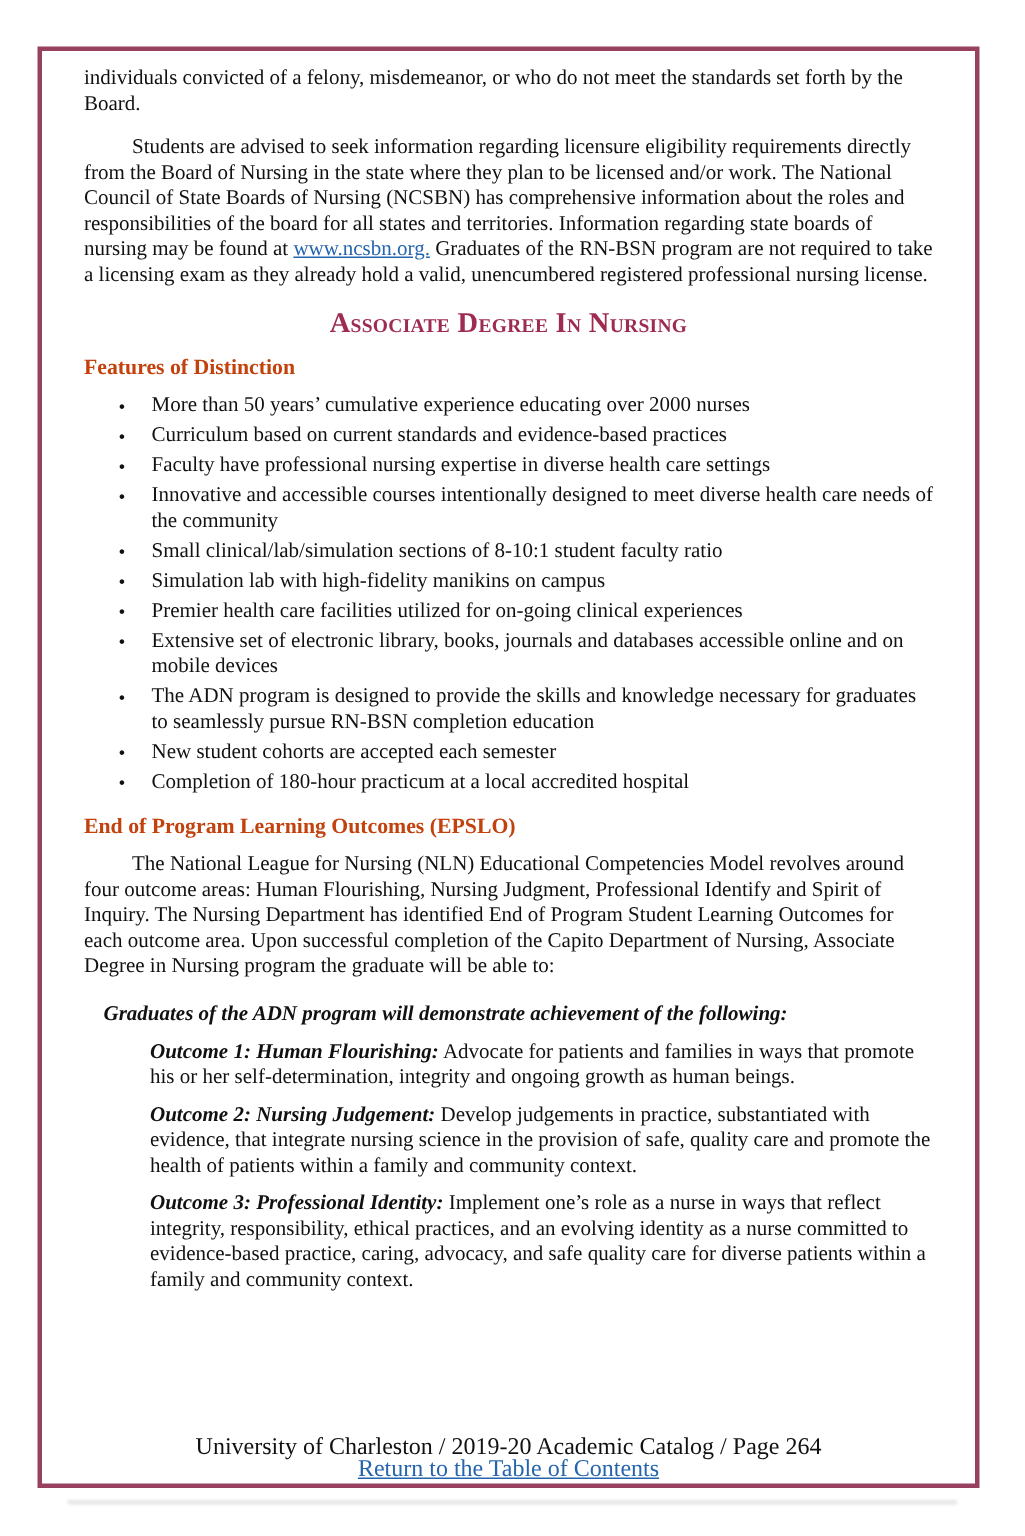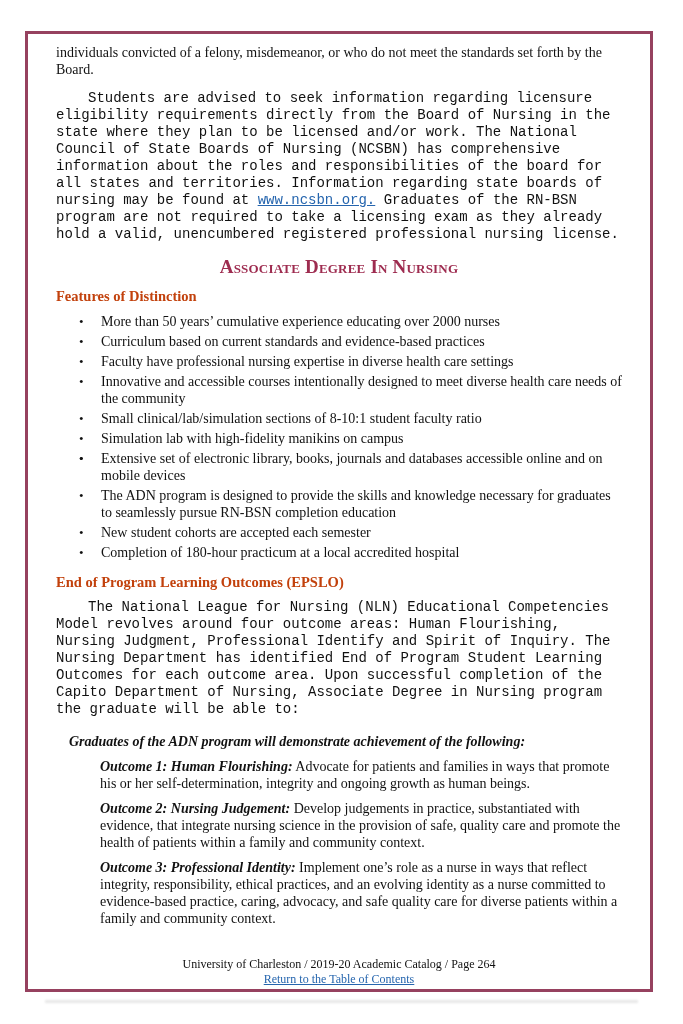"Students are advised to seek" p.indent { font-family: Liberation Mono, monospace -> none }
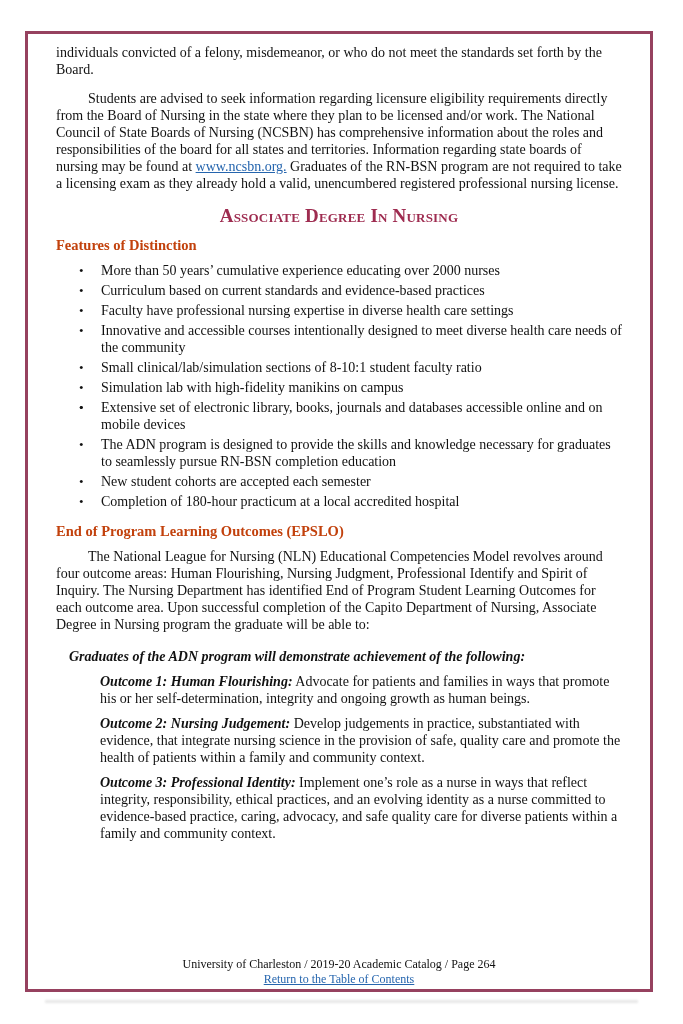"Premier health care facilities utilized" span { html: none -> <span>Premier health care facilities utilized for on-going clinical experiences</span> }
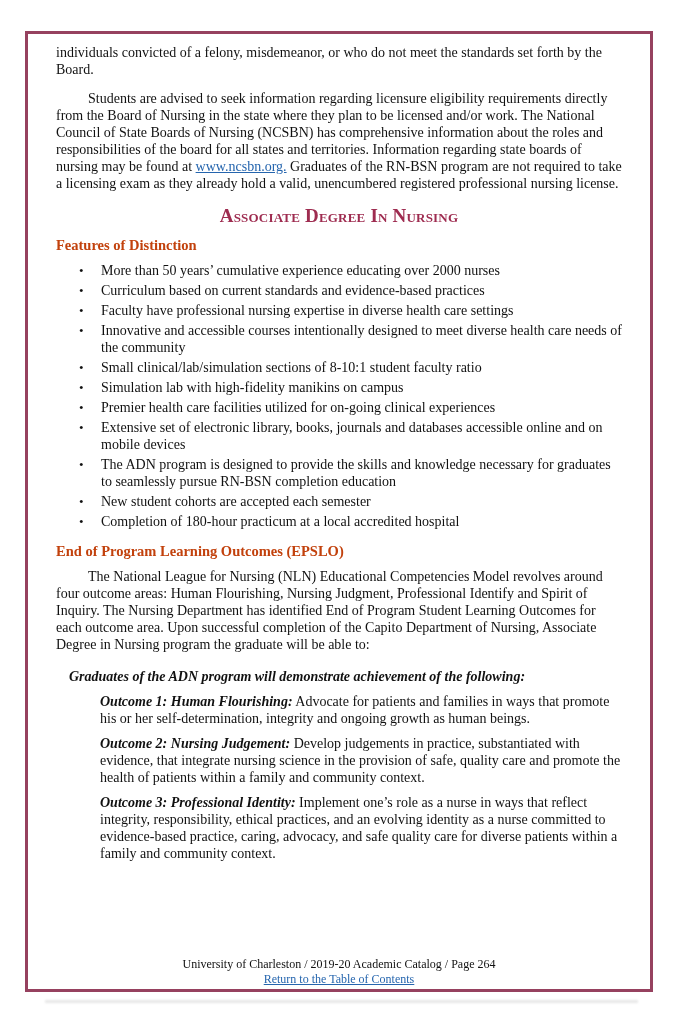"University of Charleston / 2019-20" .footer { font-size: 12px -> 16px }
